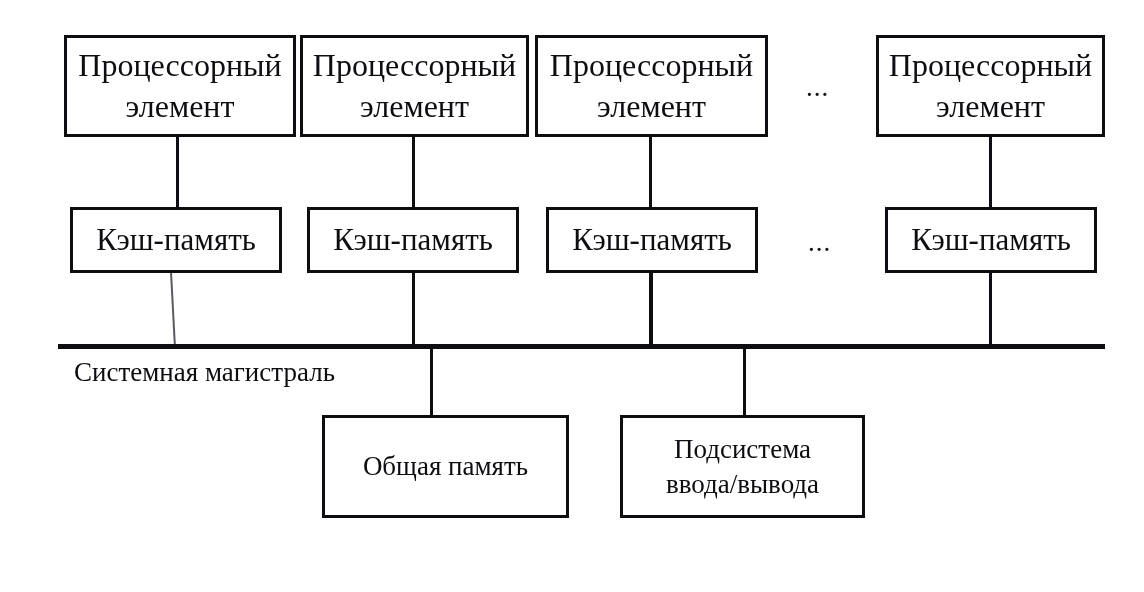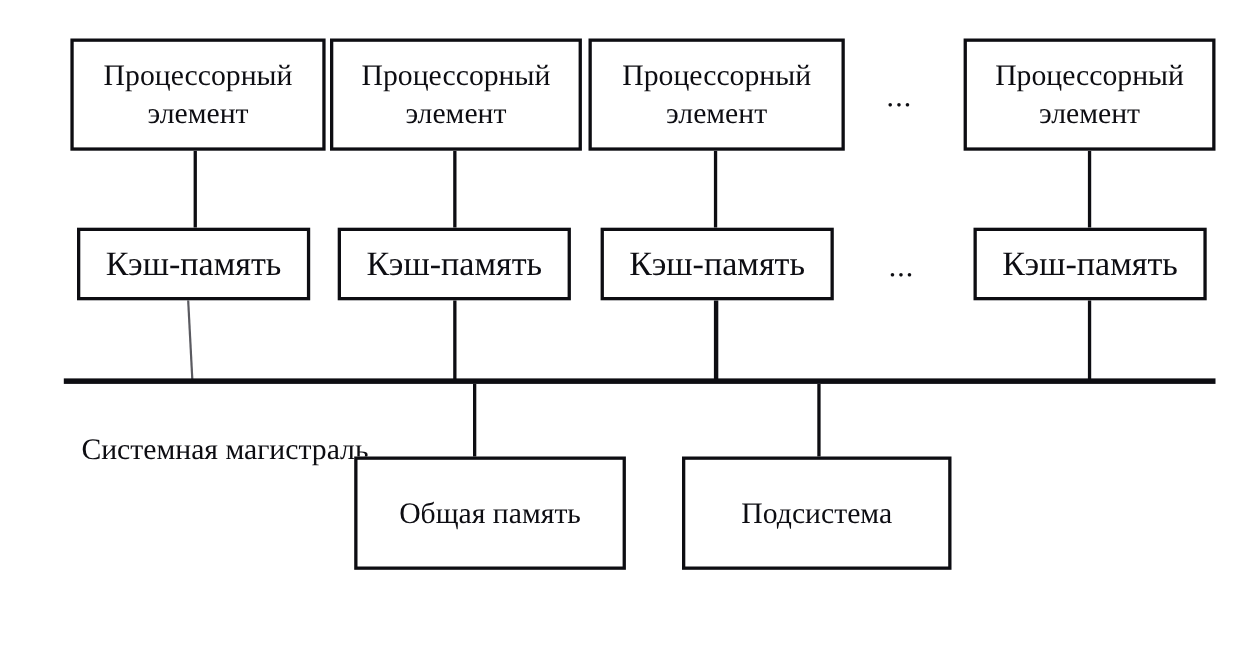"Процессорный" .pe-box { font-size: 27px -> 32px }
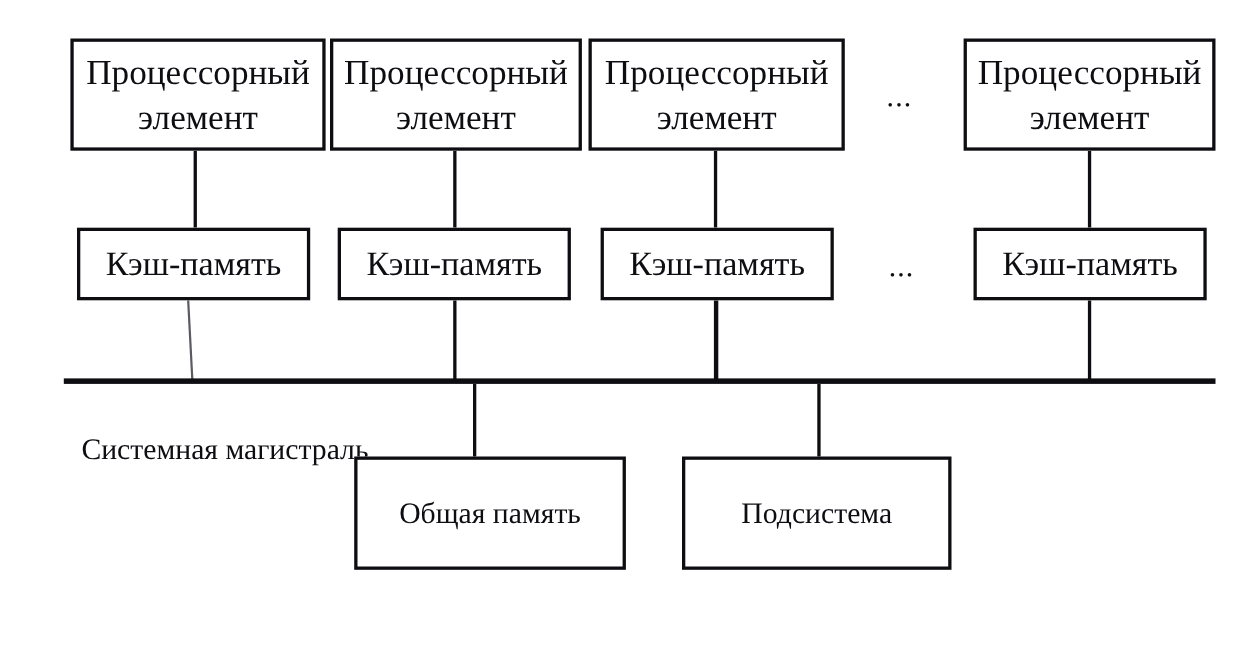"Системная магистраль" div.bus-label { margin-top: 36px -> none }
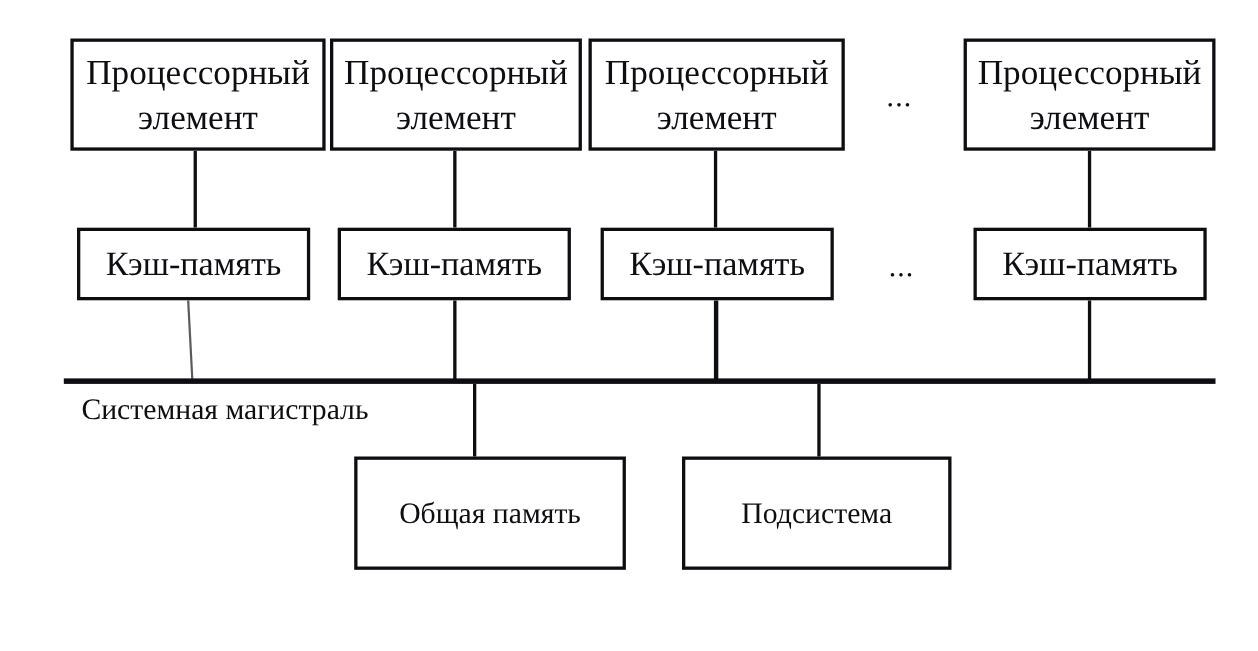"ввода/вывода" span.line { html: none -> <span>ввода/вывода</span> }
